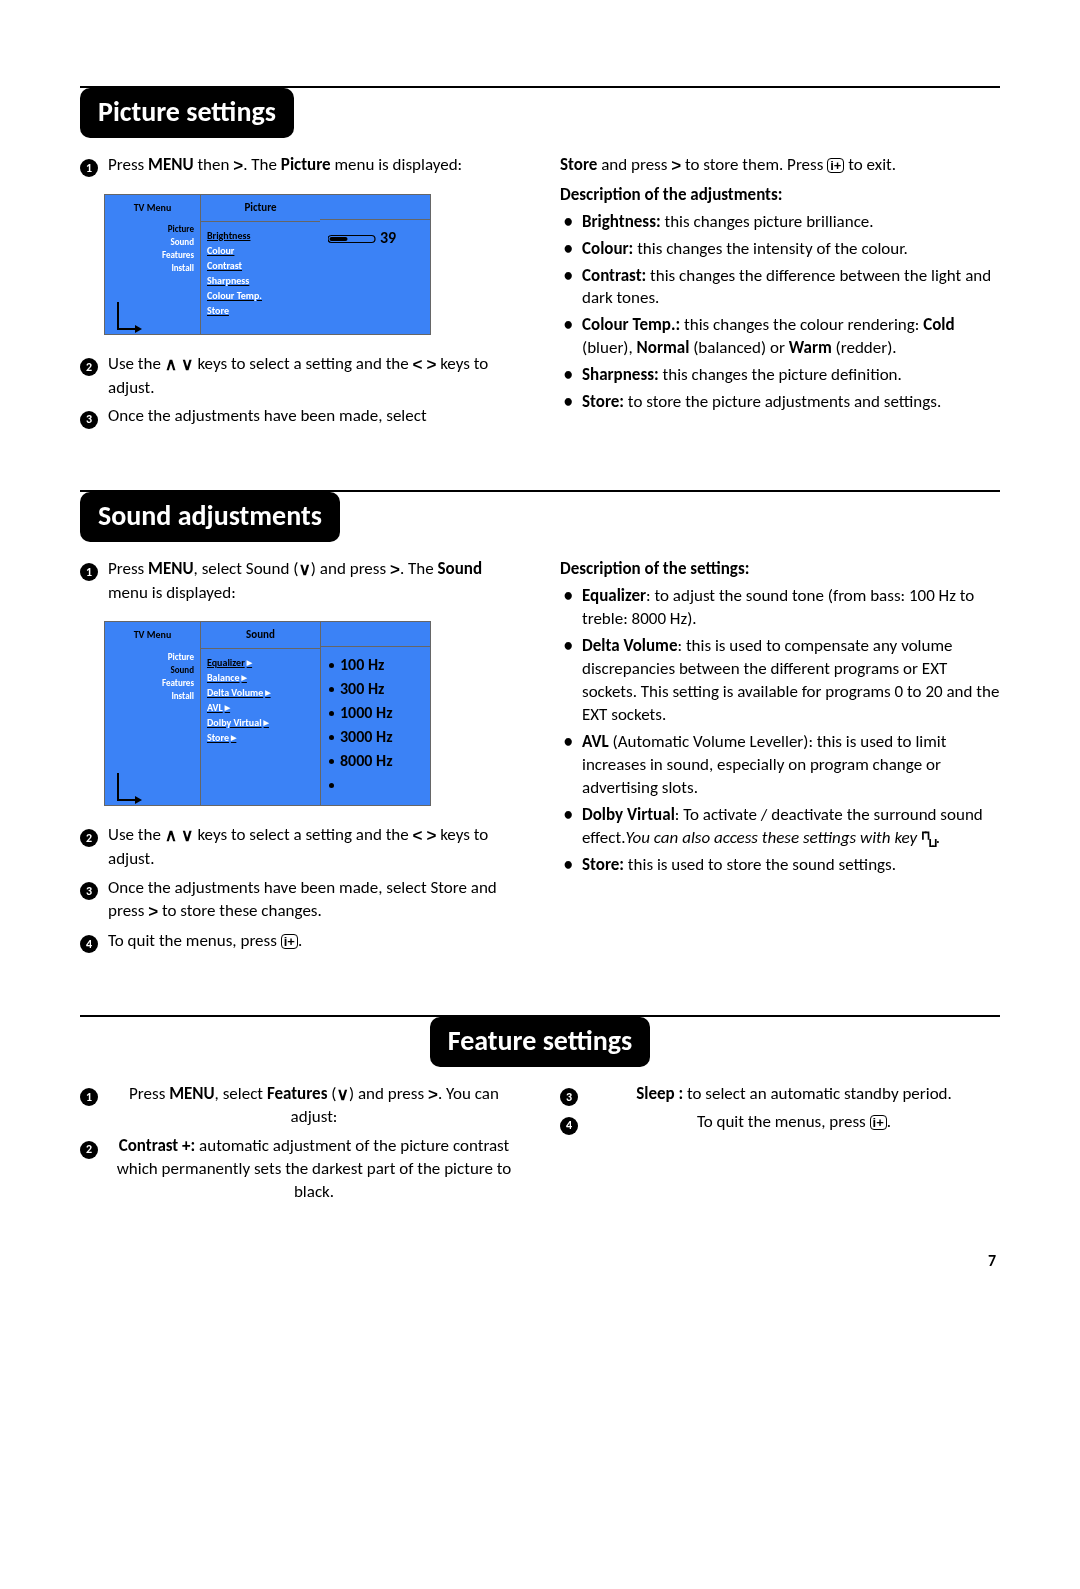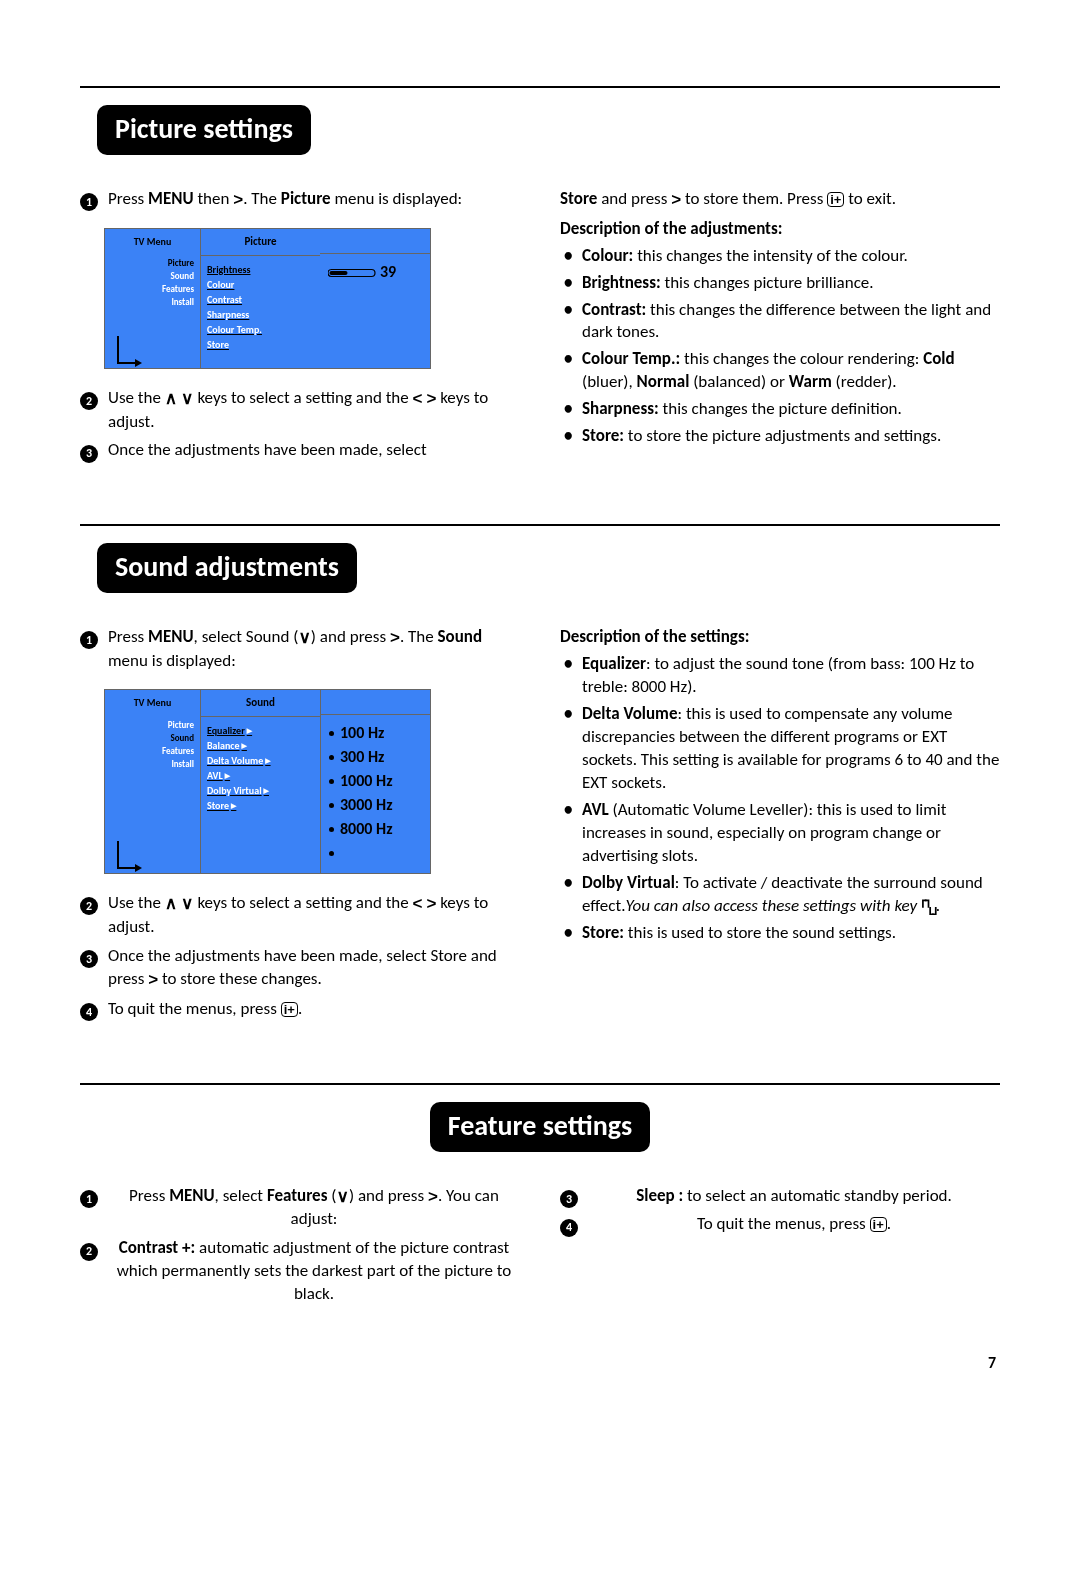"Picture settings" .section-head { margin: 17px -> 0 }
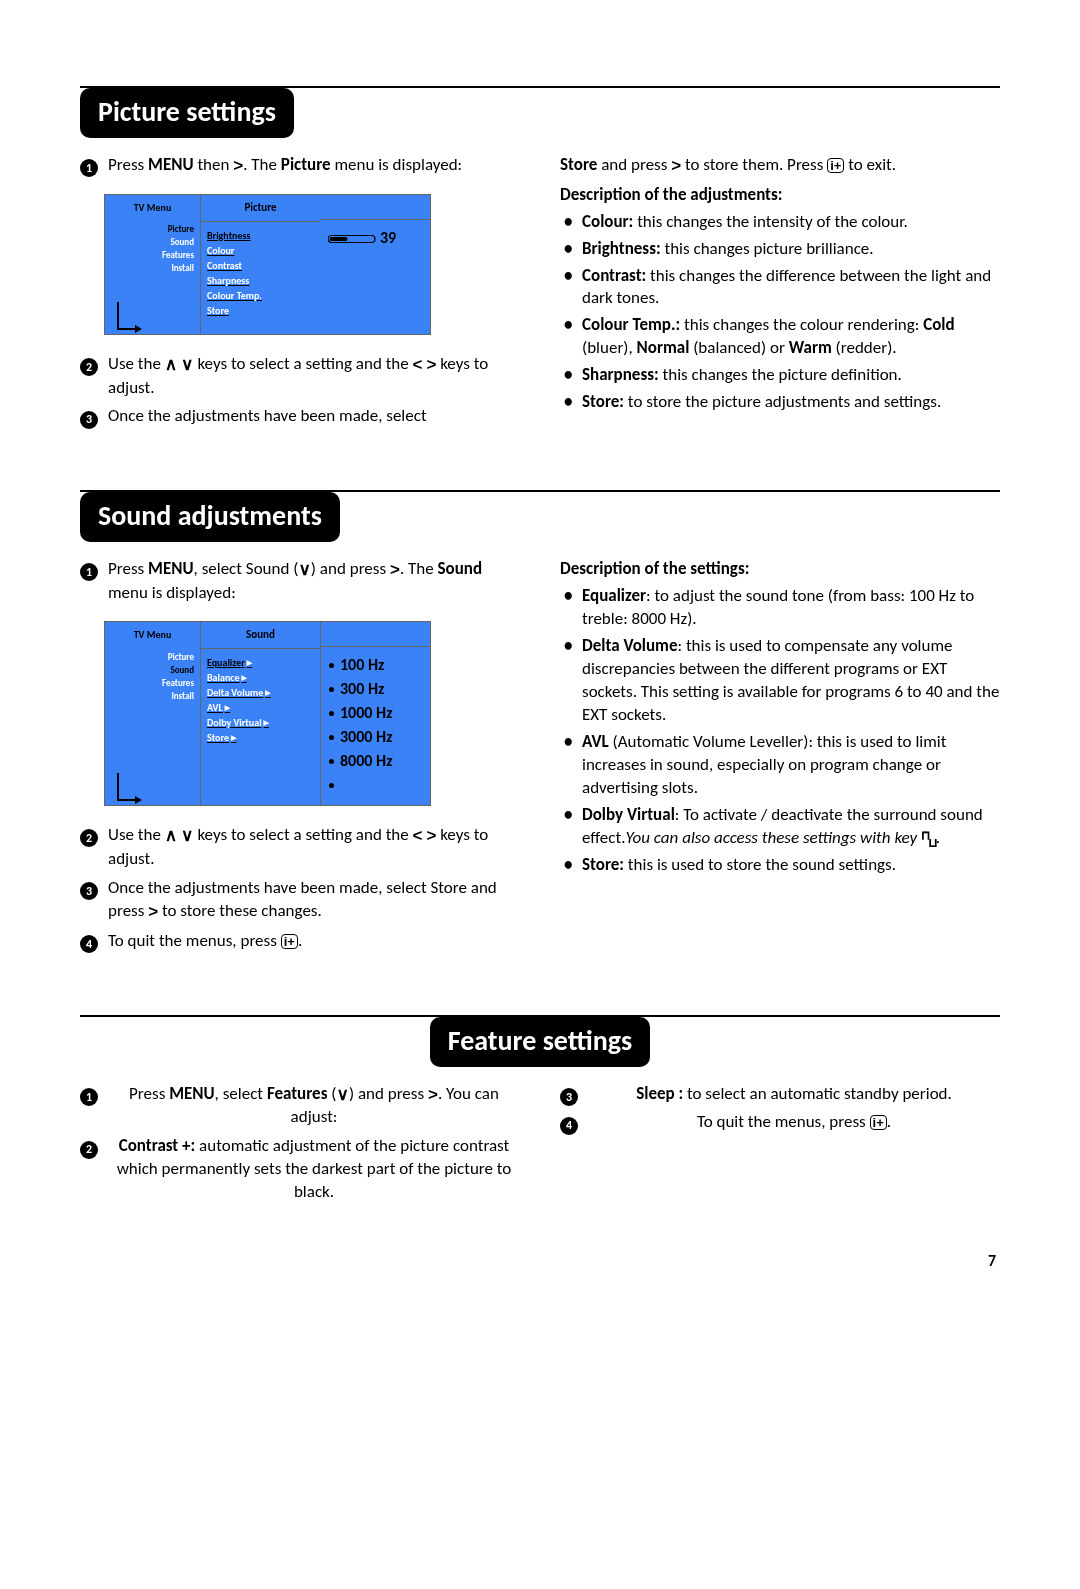"Colour: this changes the intensity" li { order: before "Brightness: this changes picture" -> after "Brightness: this changes picture" }
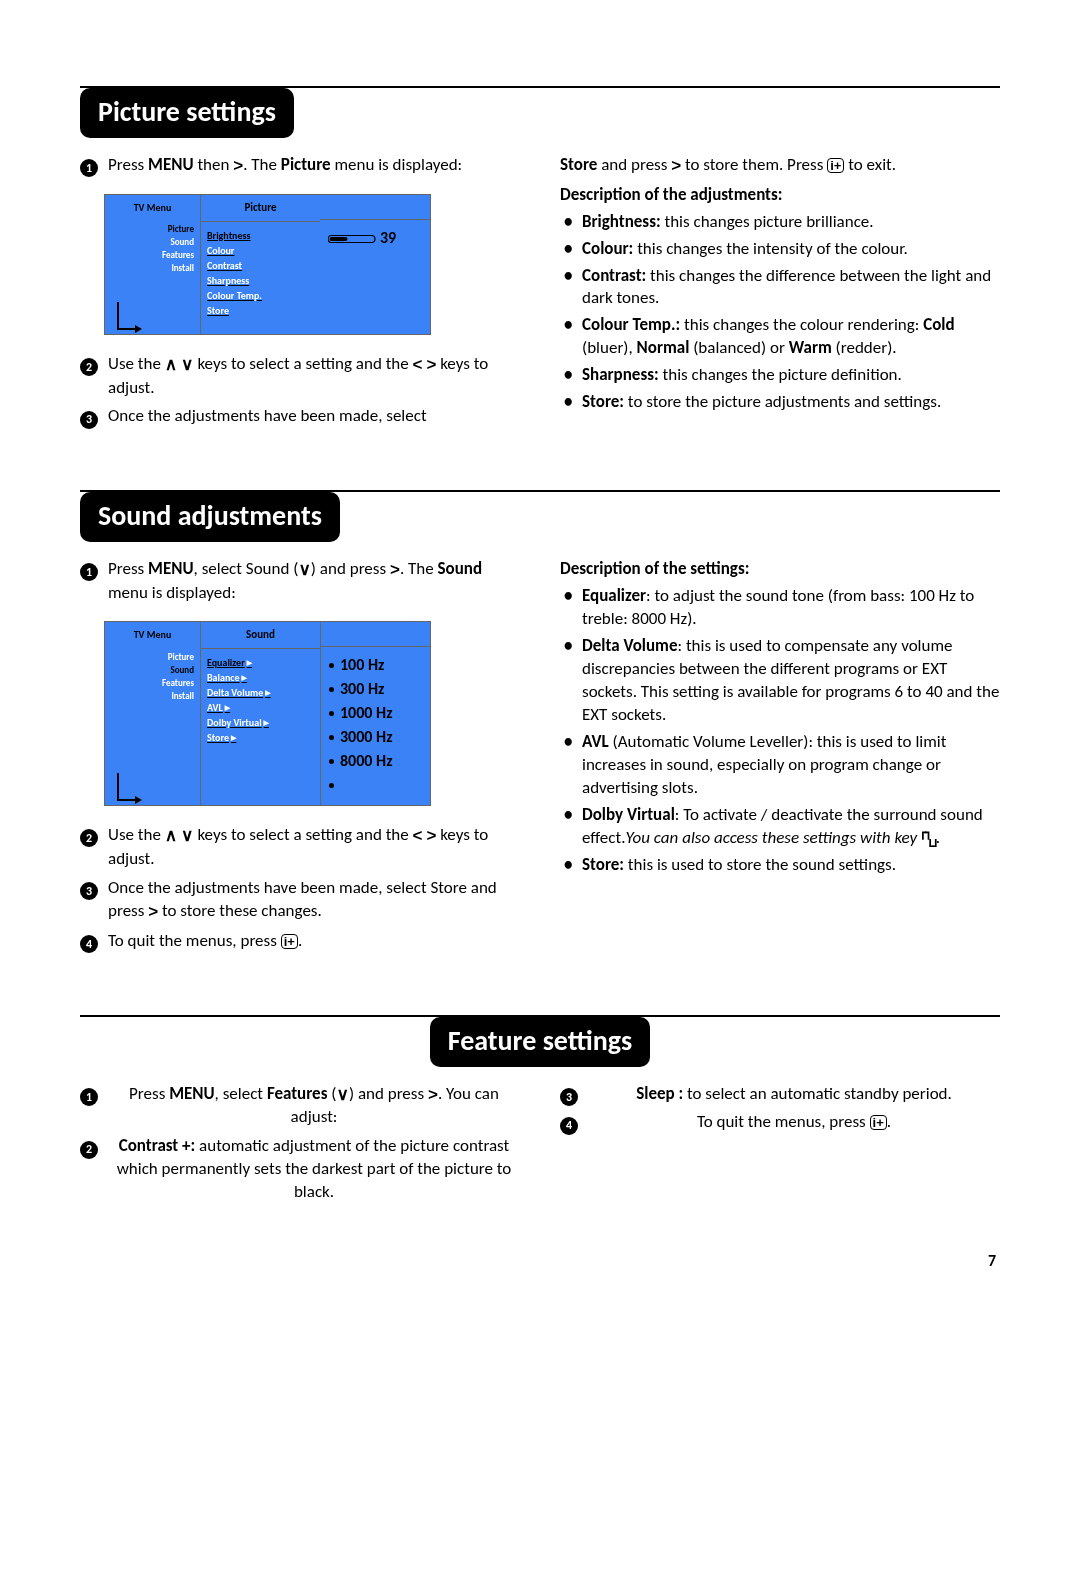": this is used to" span { text: 6 to 40 -> 0 to 20 }
